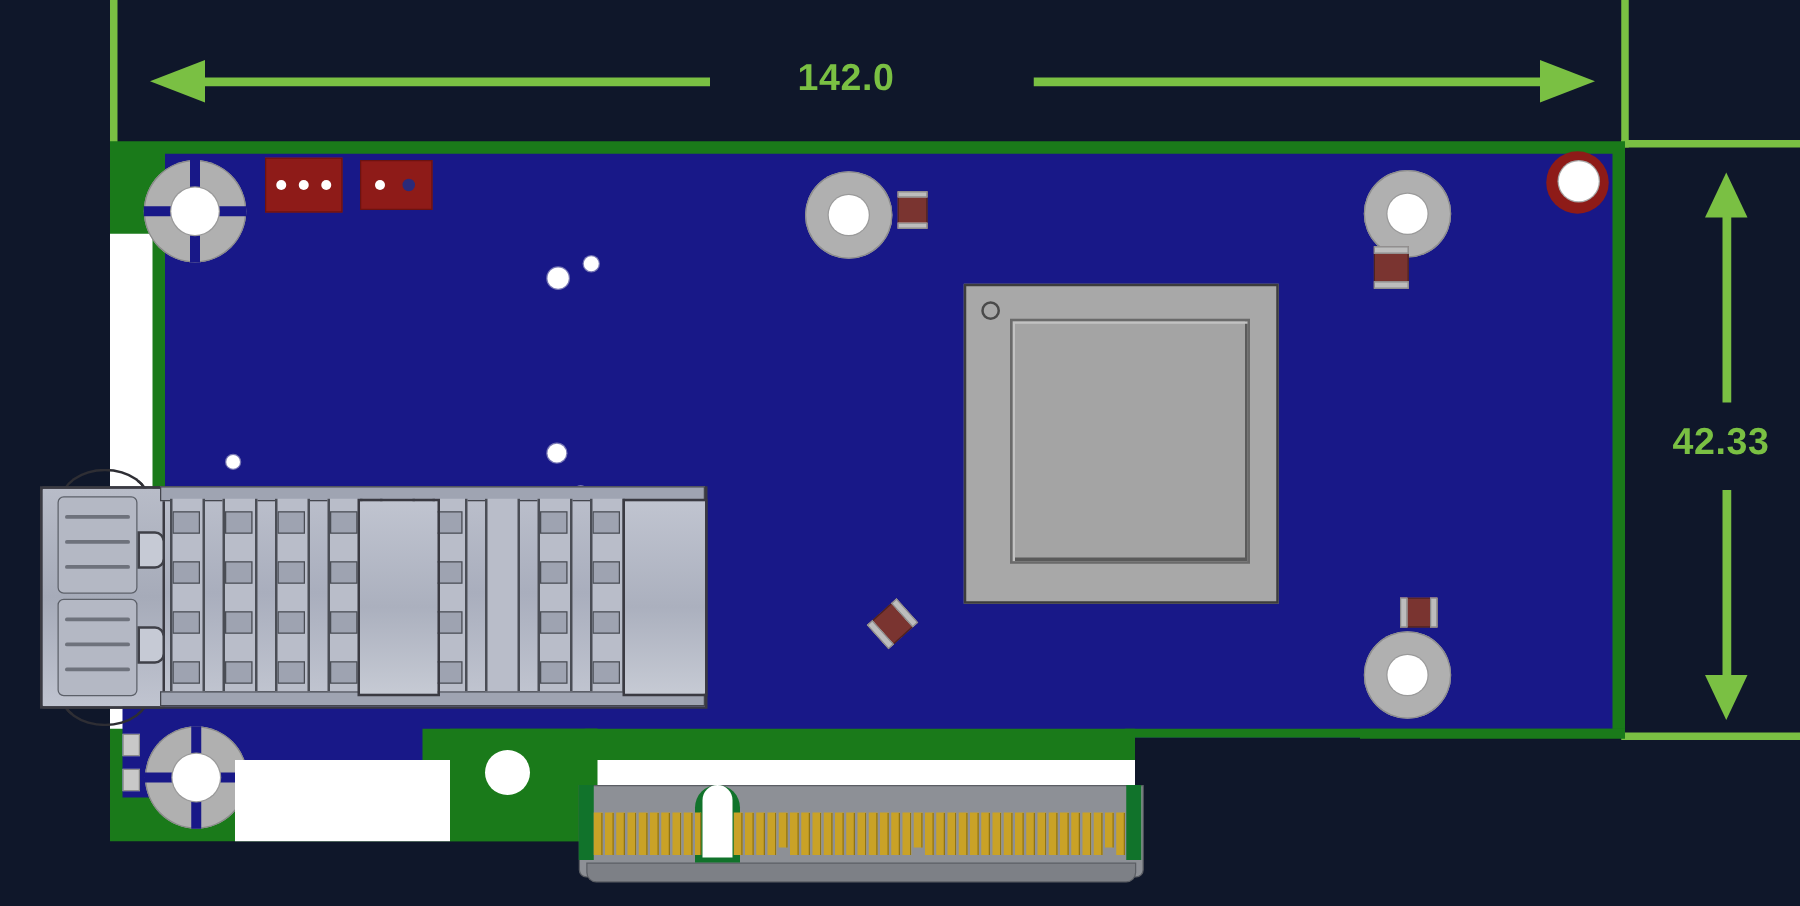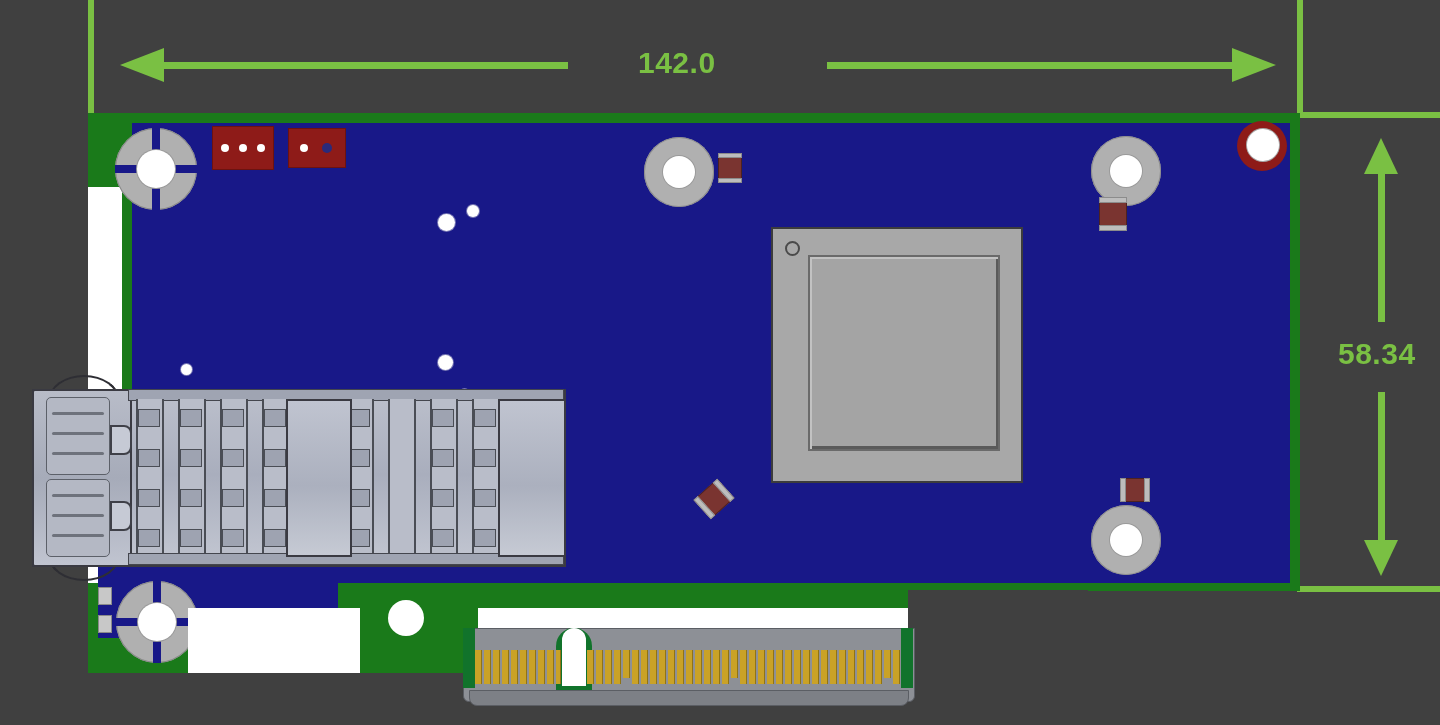"142.0" #stage { background: #404040 -> #0f172a }
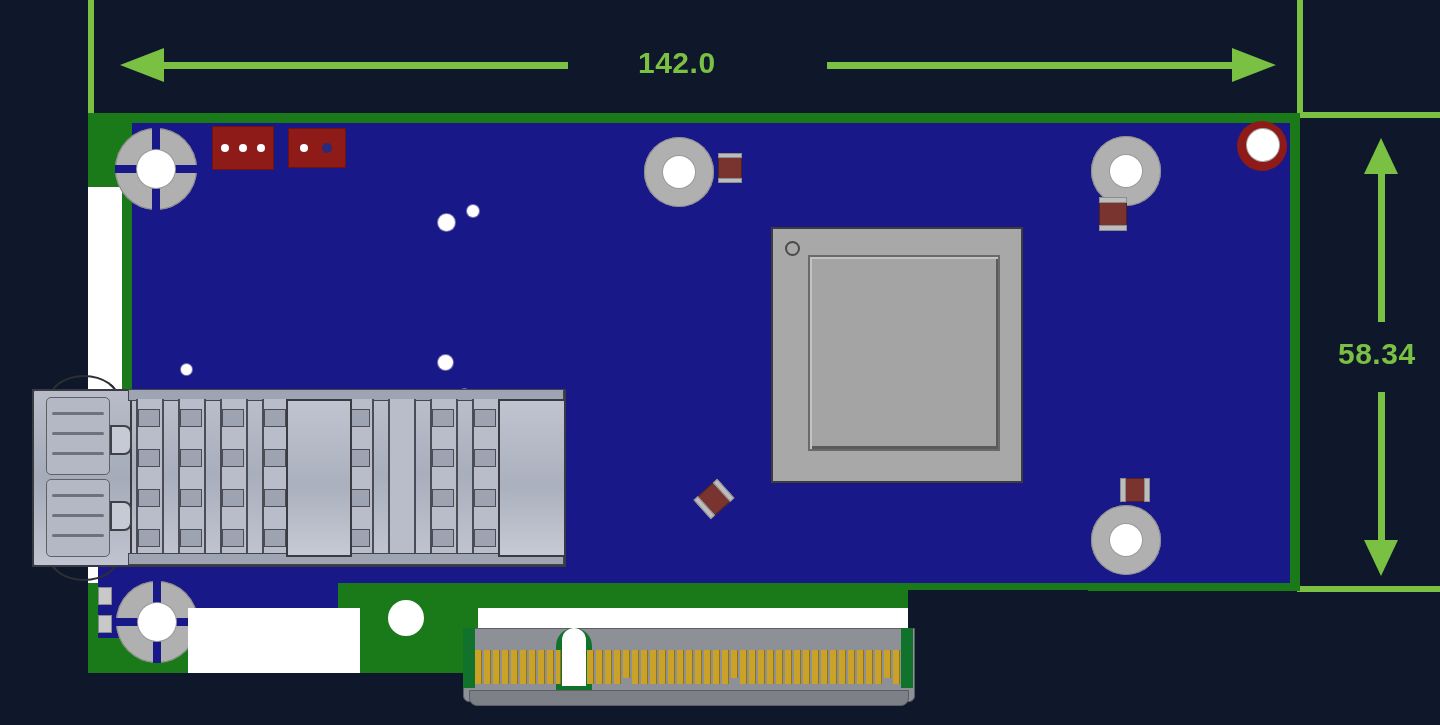"58.34" div.dim-label { text: 58.34 -> 42.33 }
